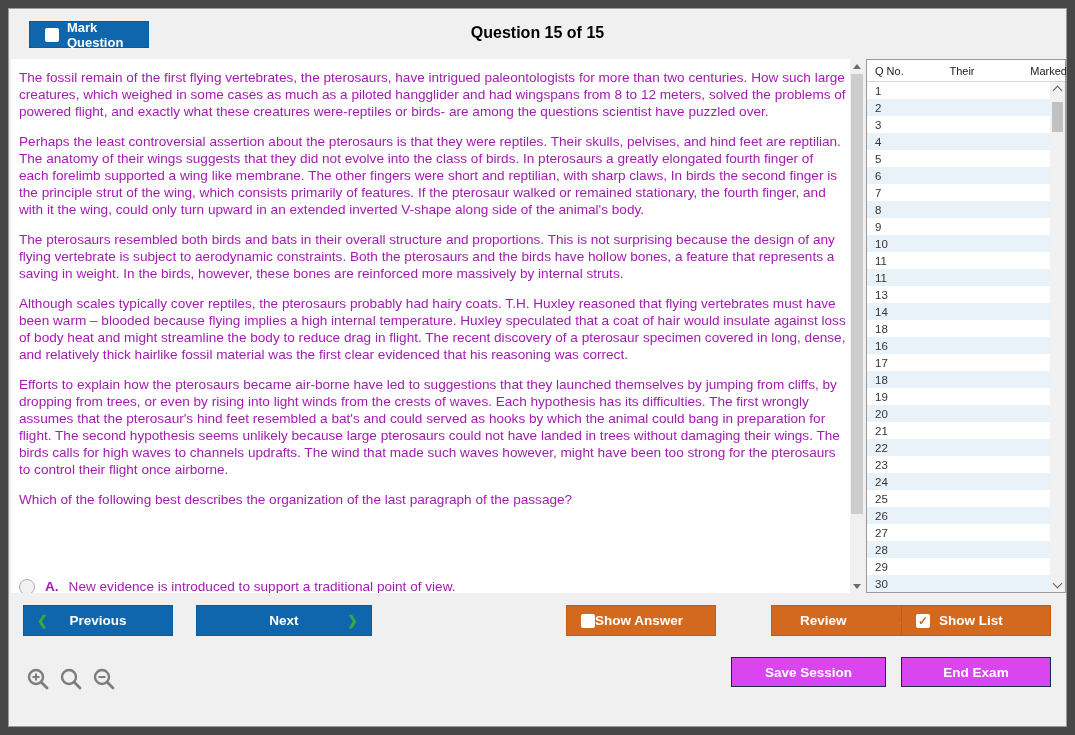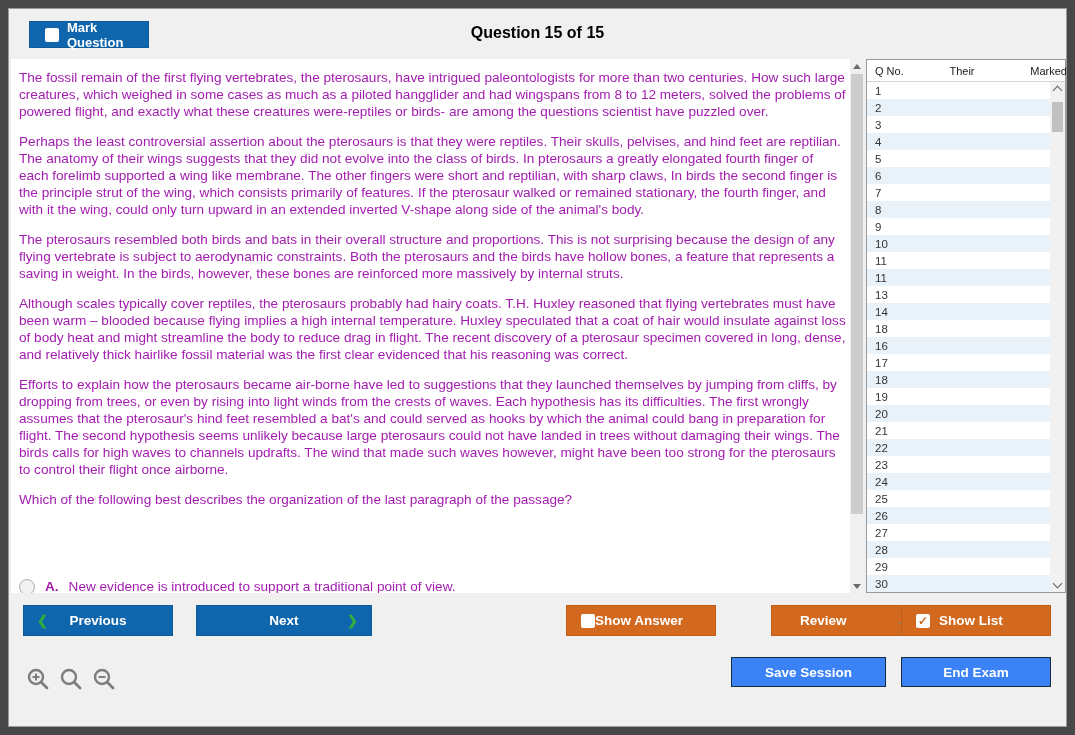"Save Session" .btn-navy { background: #3b82f6 -> #d946ef }
